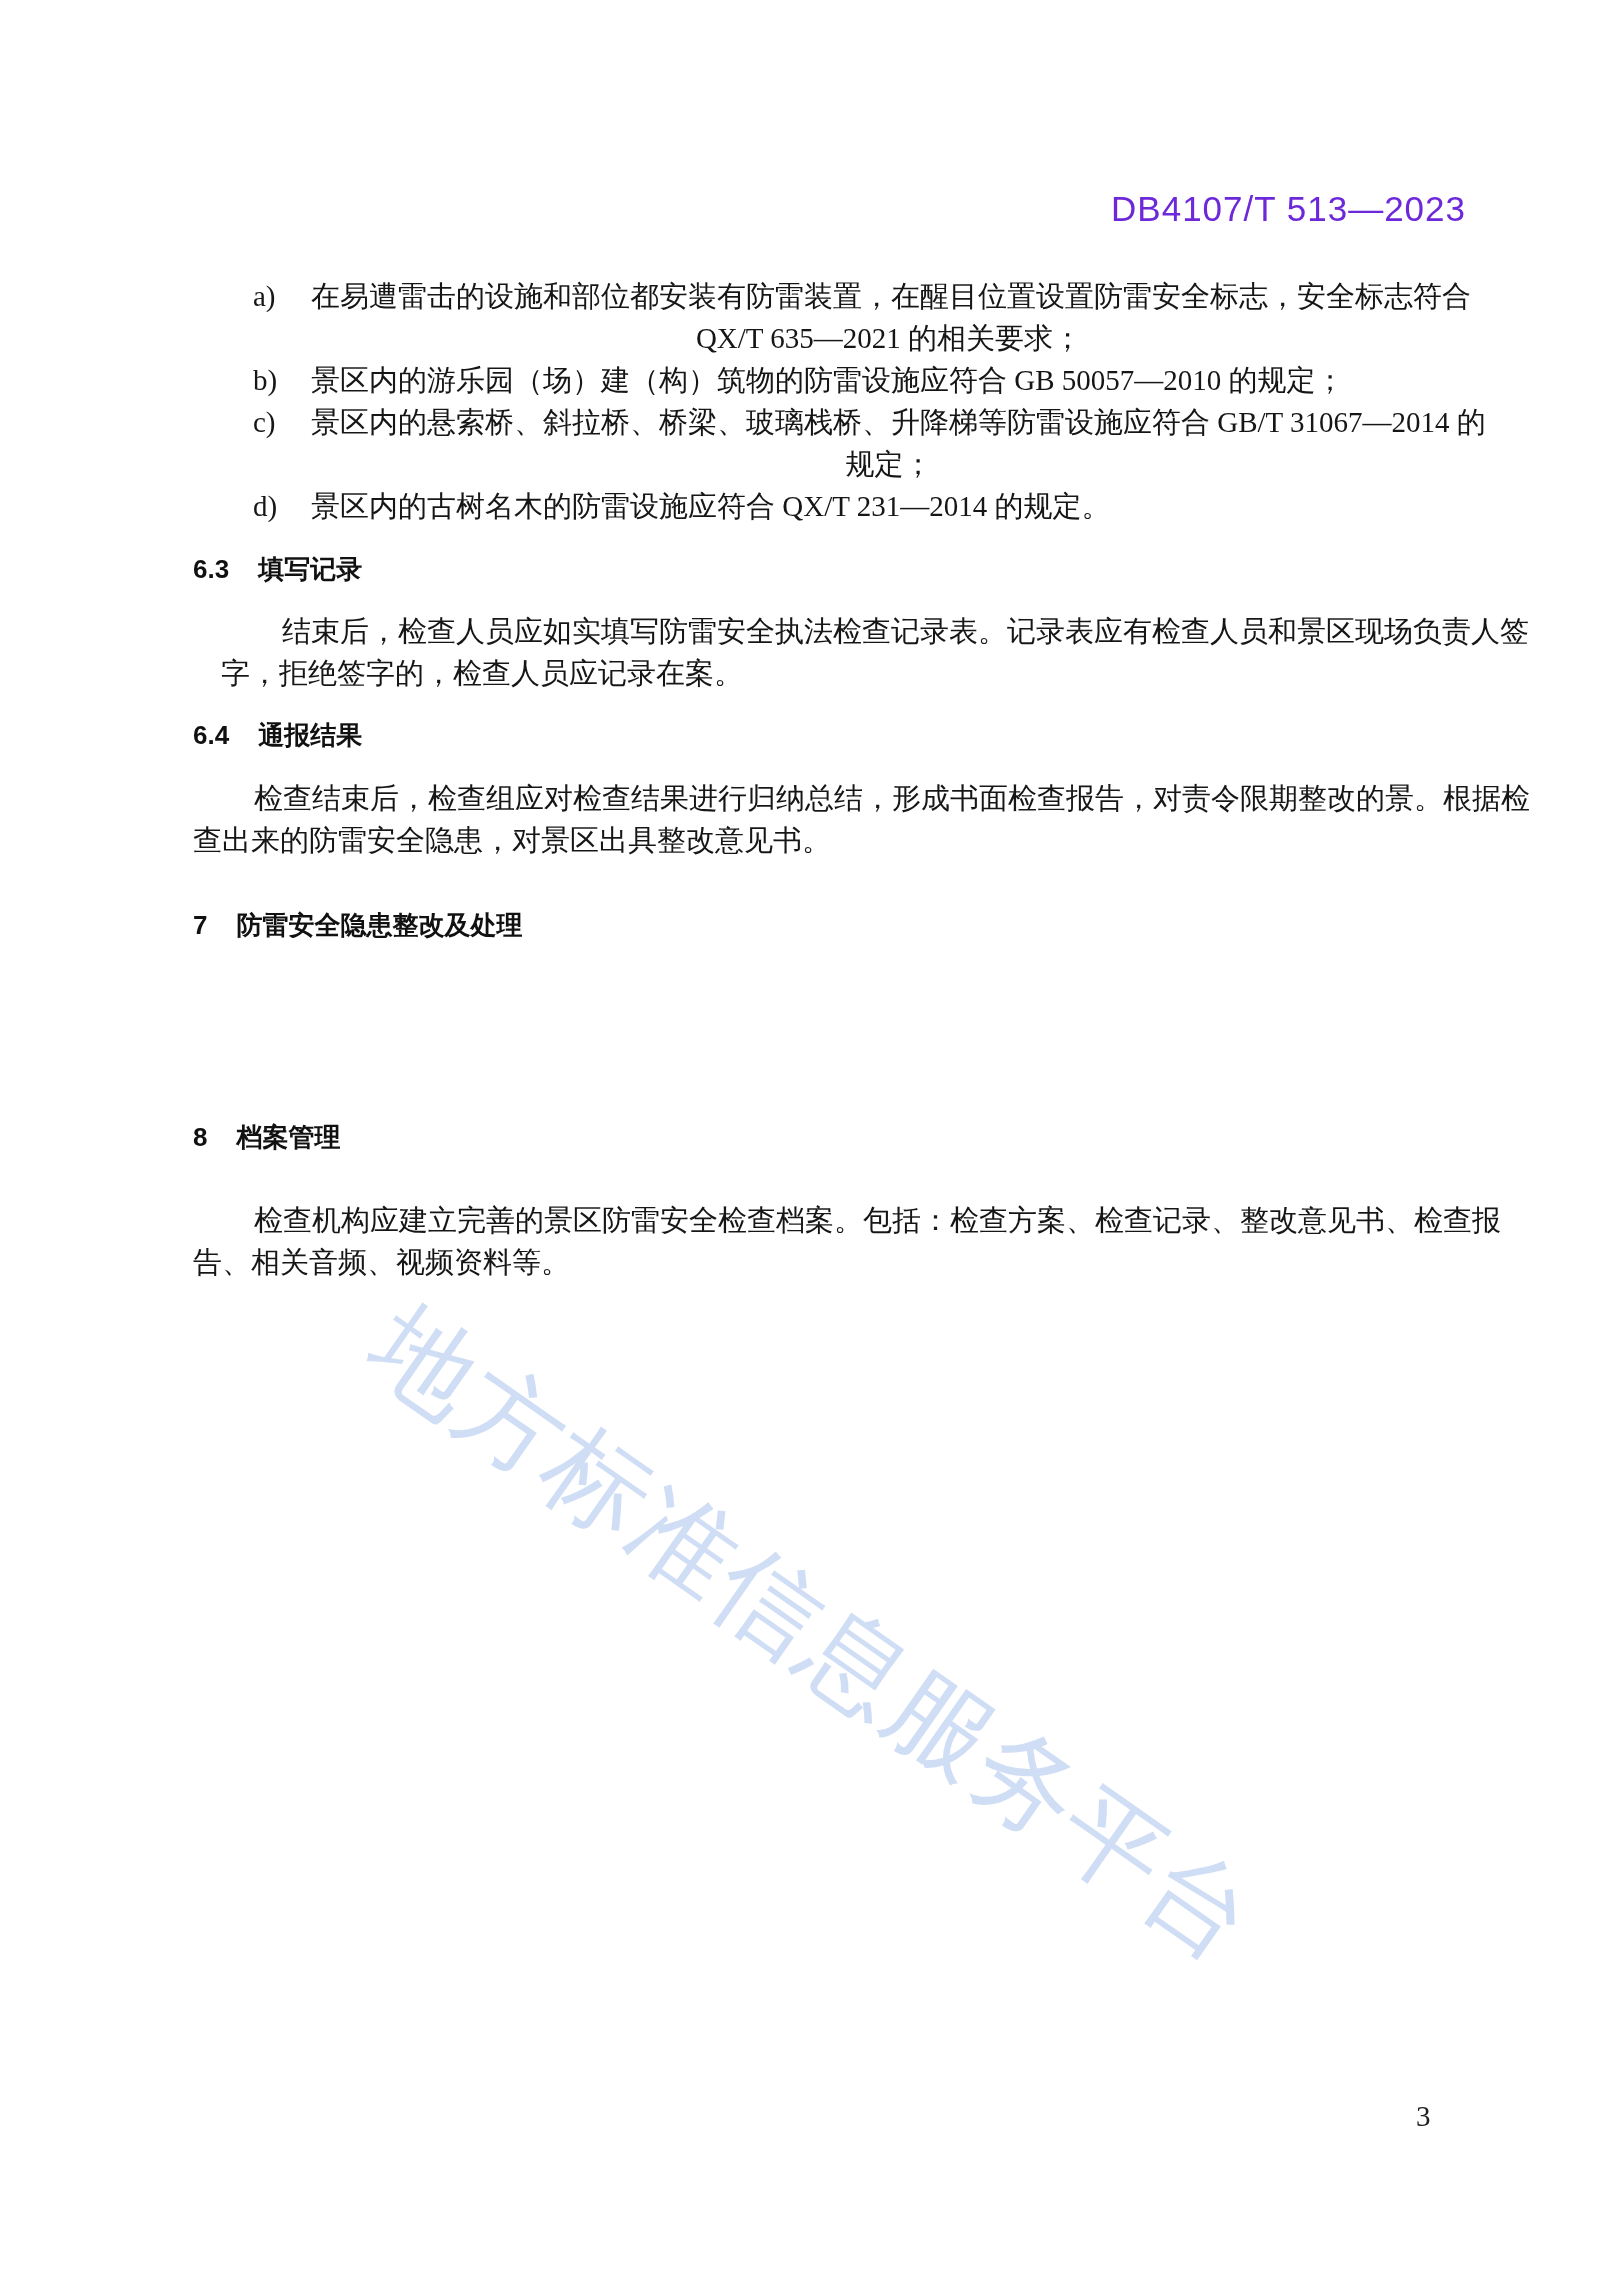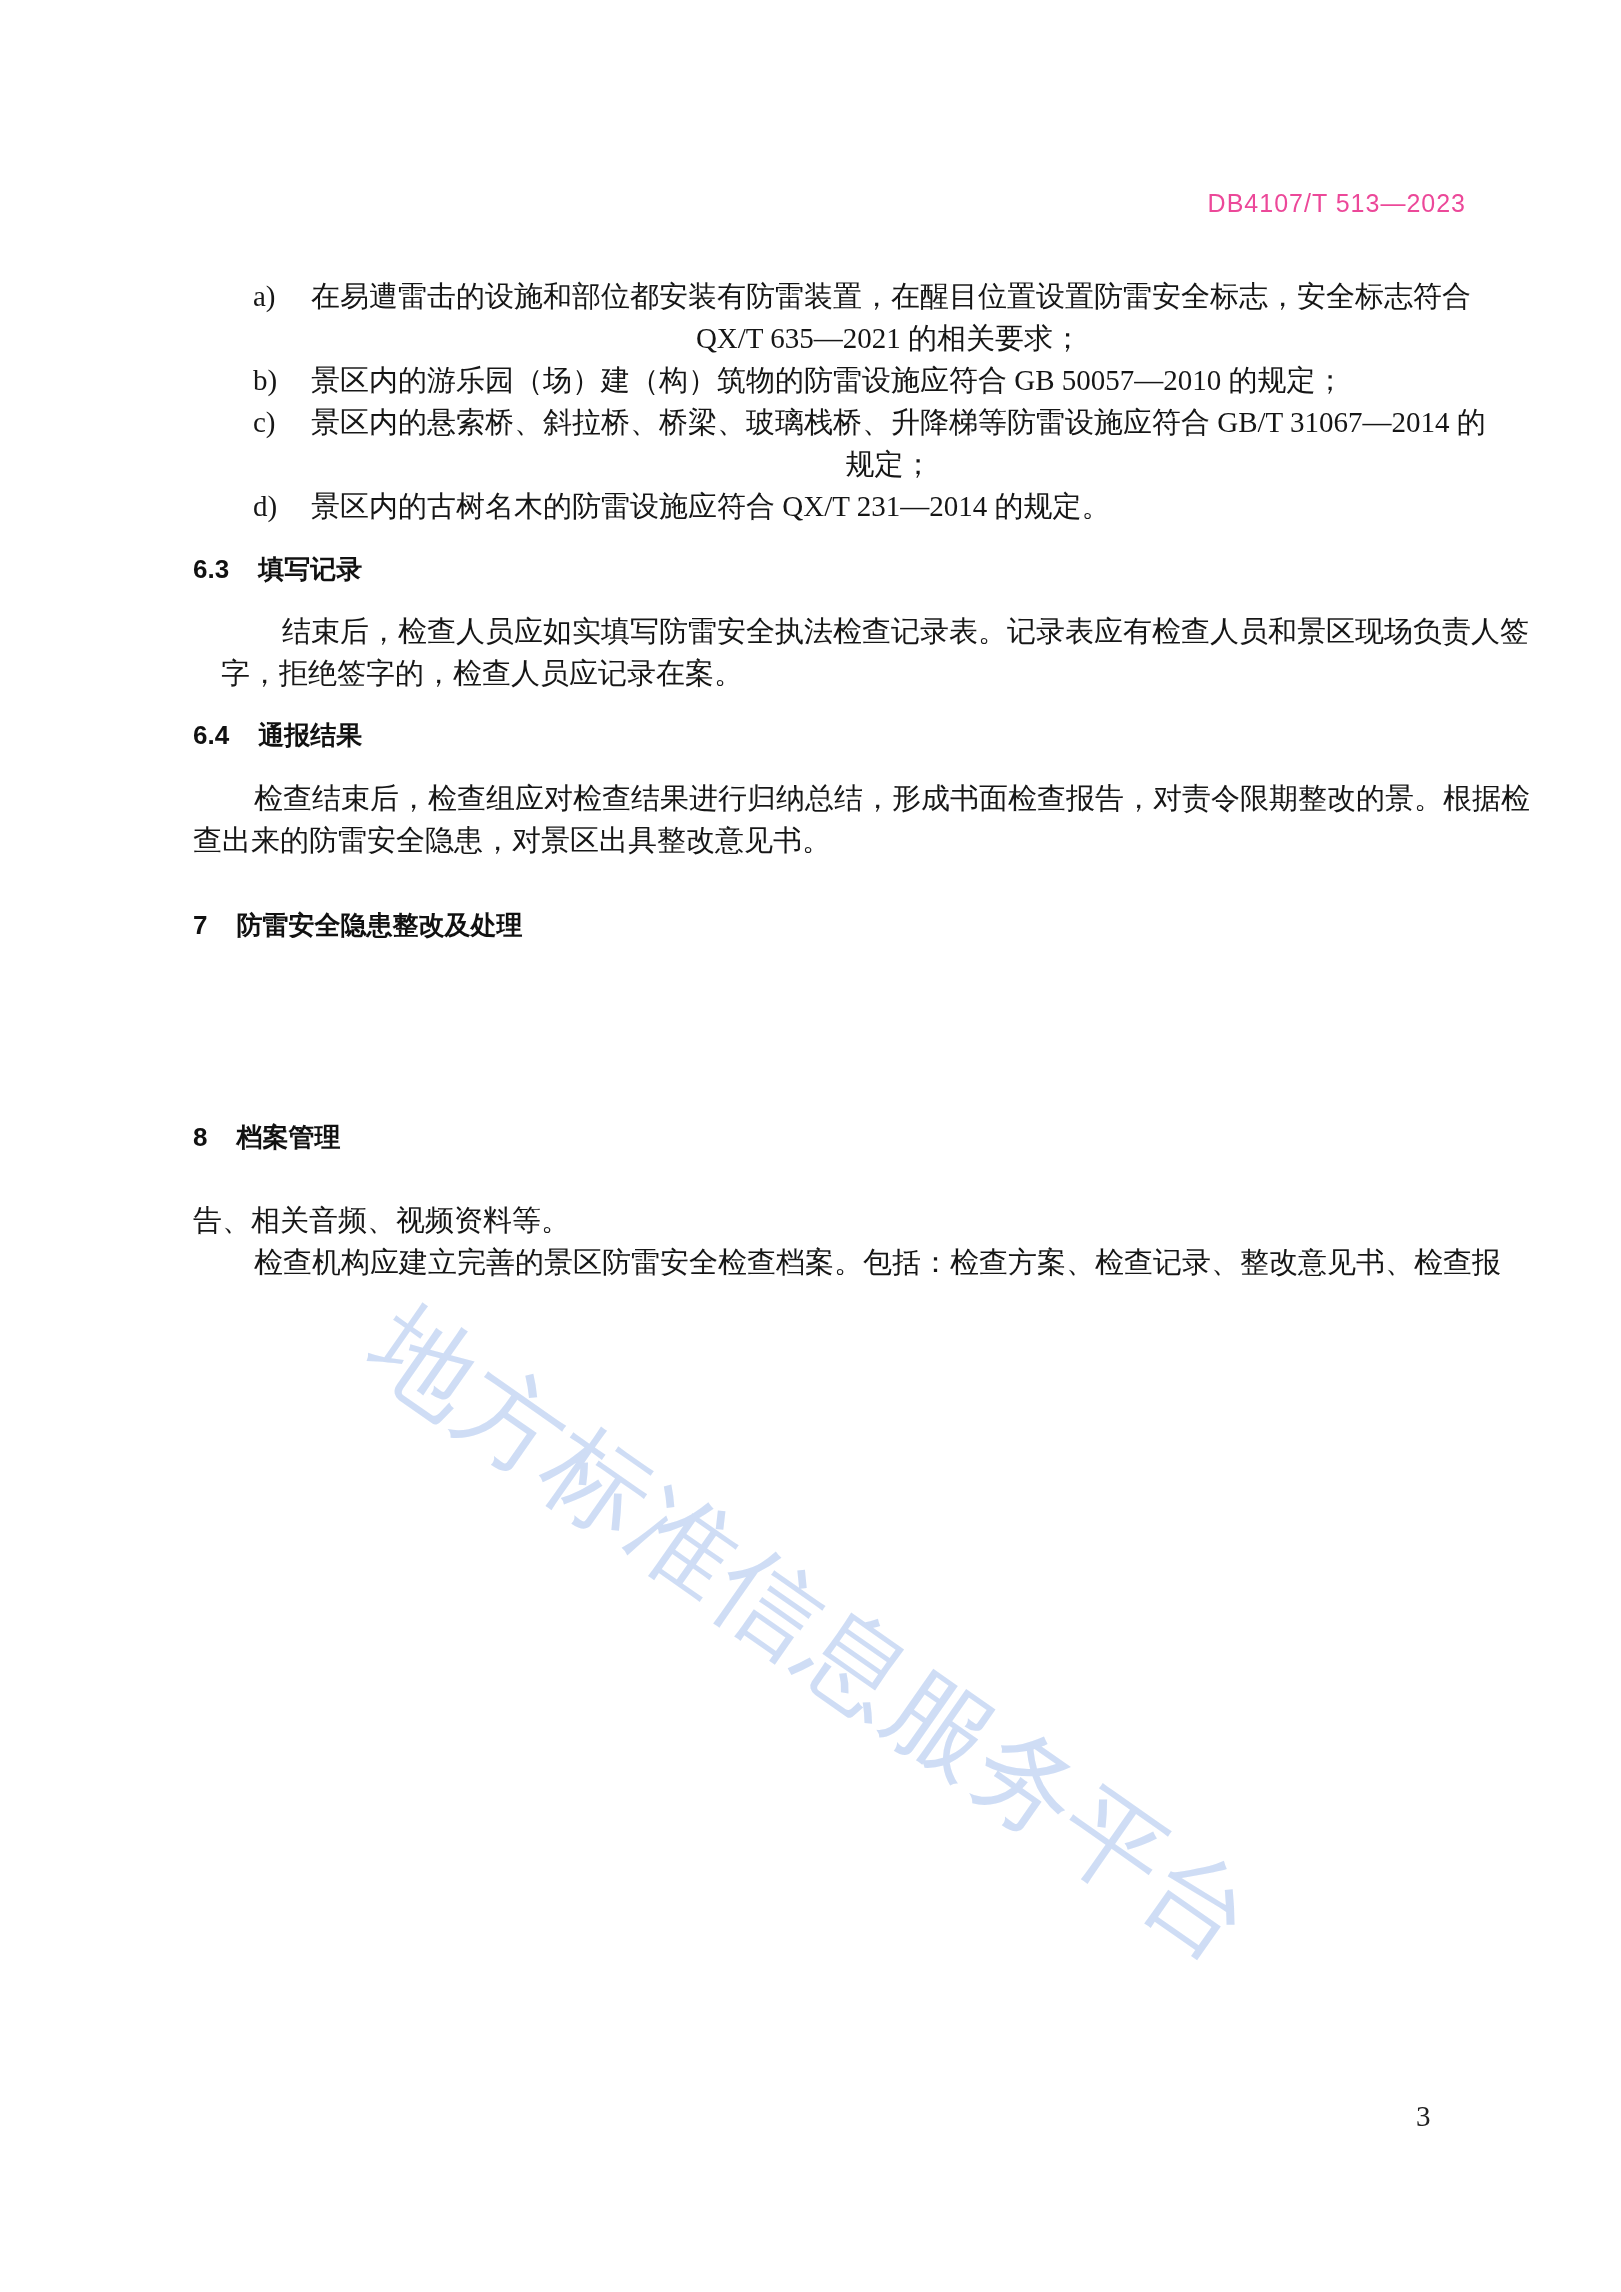"DB4107/T 513—2023" .doc-code { color: #ec4899 -> #6d28d9; font-size: 25px -> 35px }
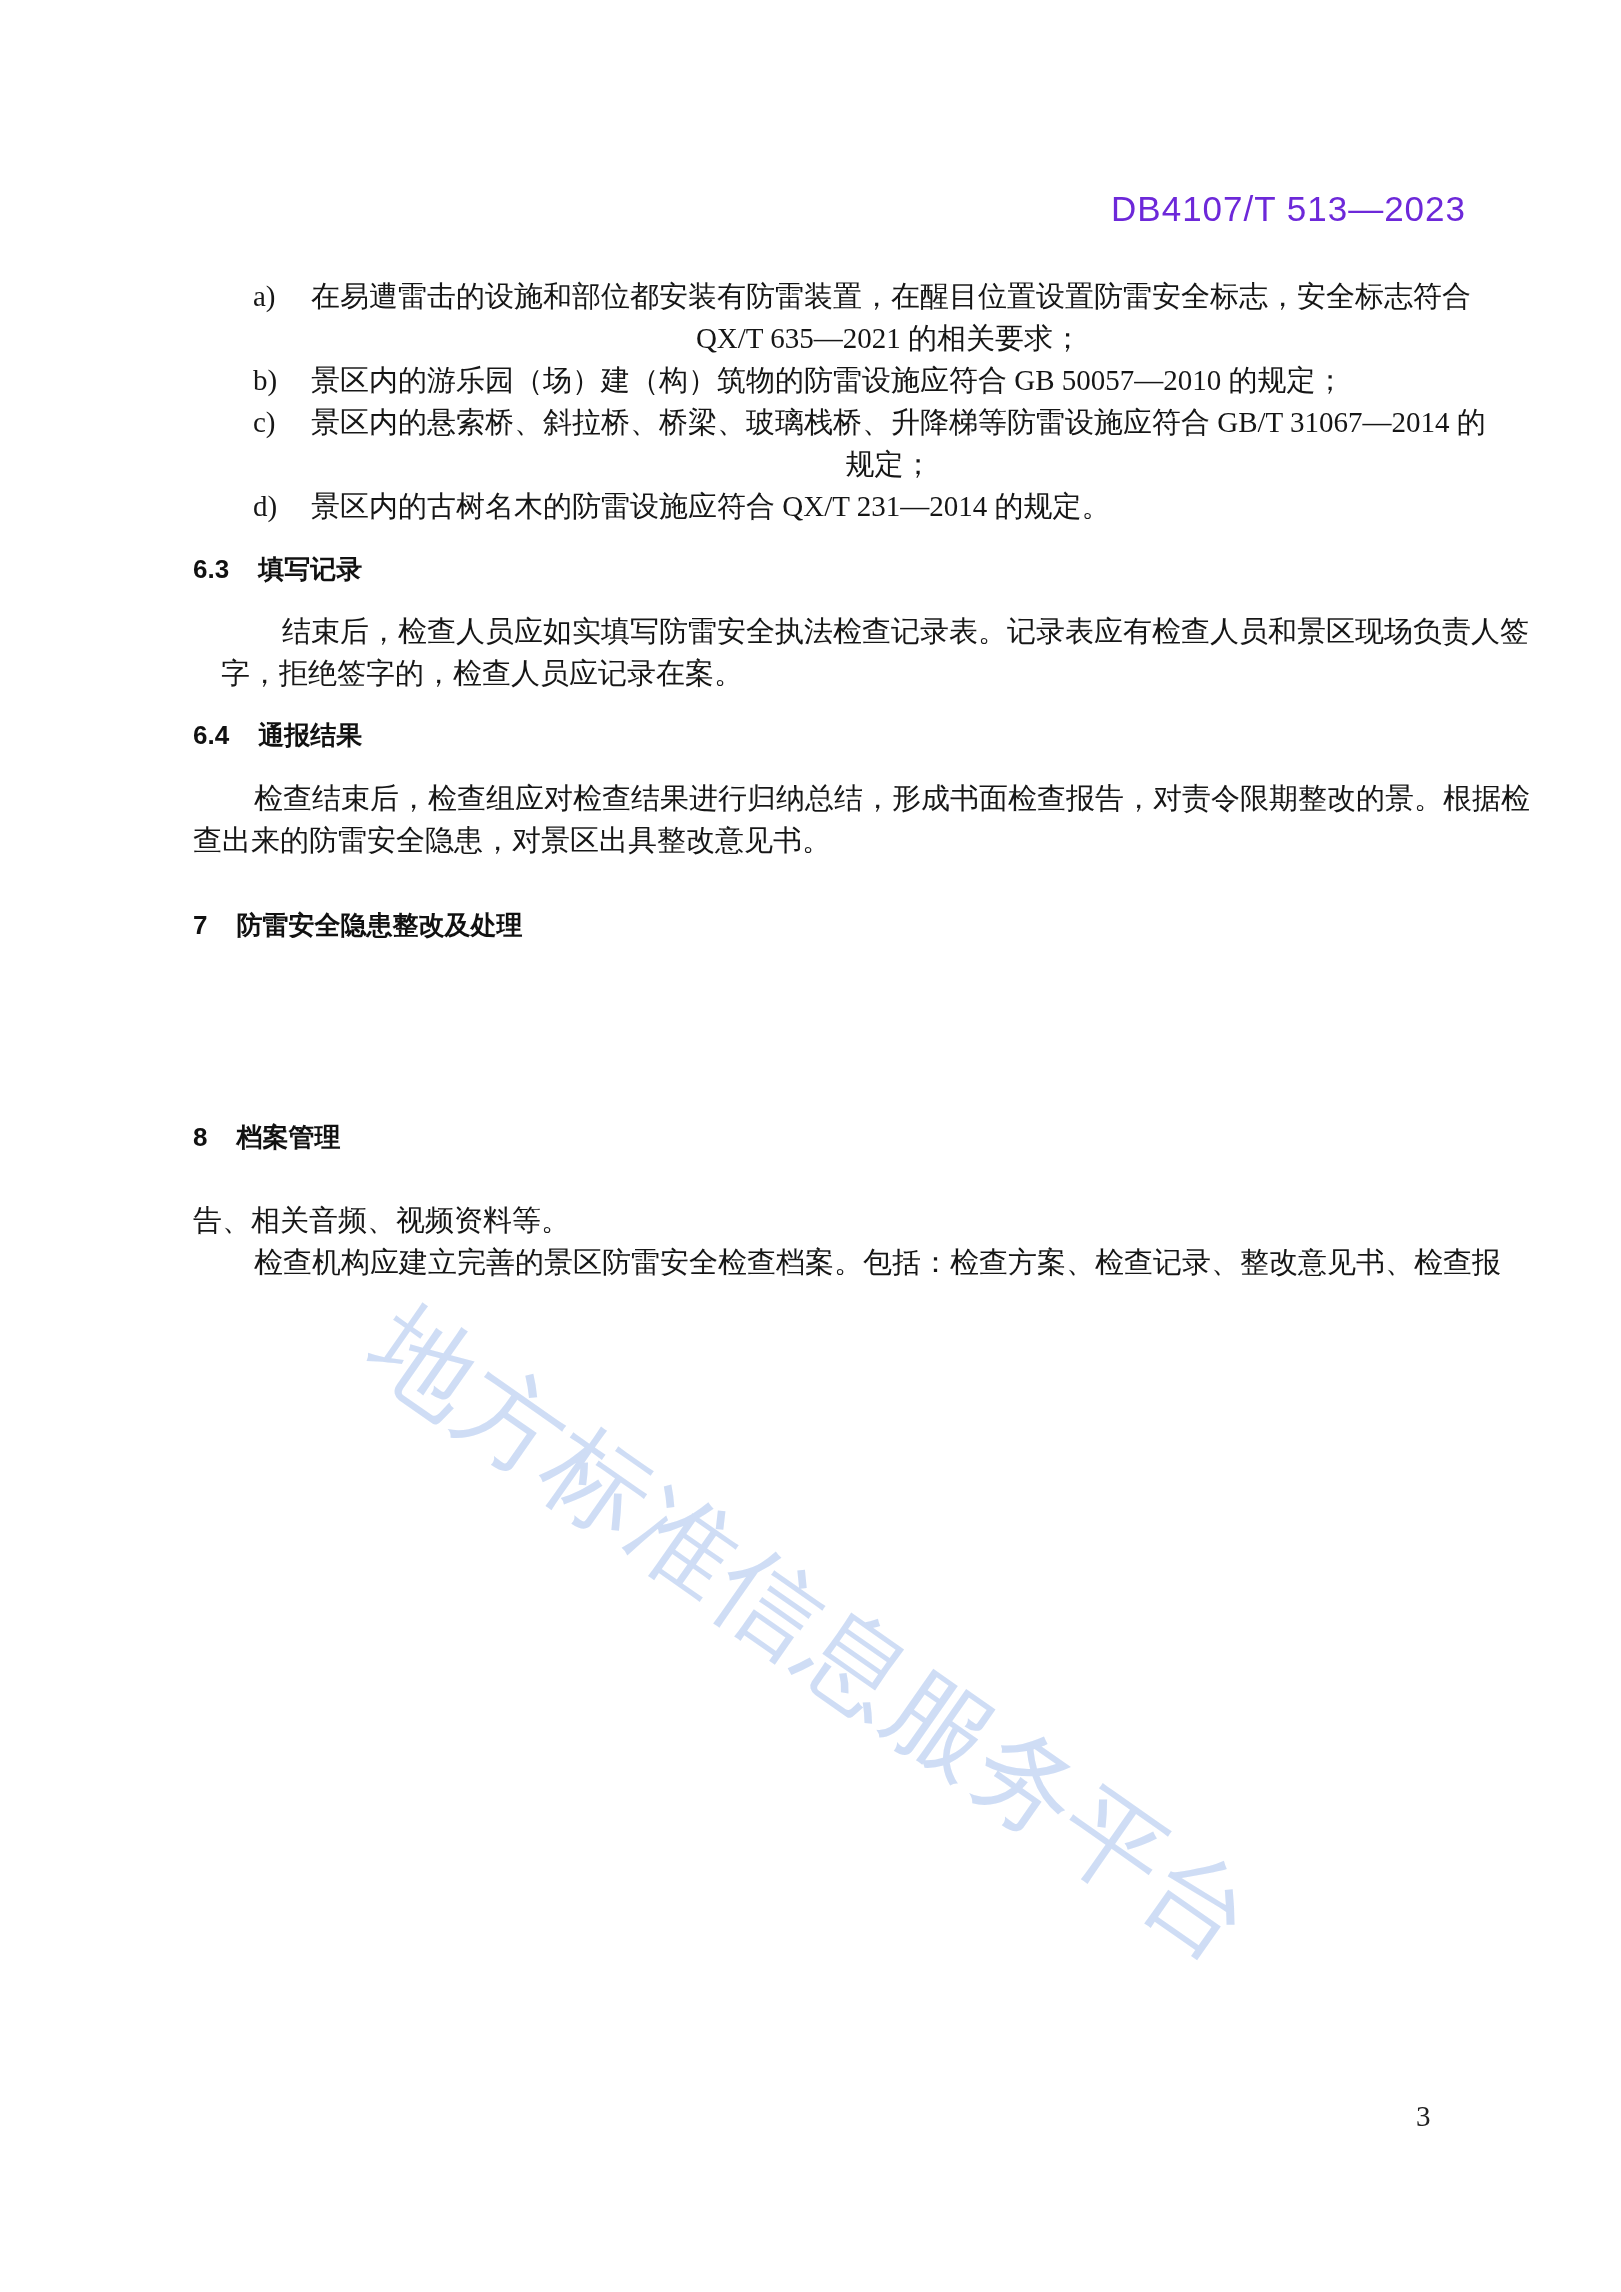"告、相关音频、视频资料等。" div.line { order: before "检查机构应建立完善的景区防雷安全检查档案。包括：检查方案、检查记录、整改意见书、" -> after "检查机构应建立完善的景区防雷安全检查档案。包括：检查方案、检查记录、整改意见书、" }
